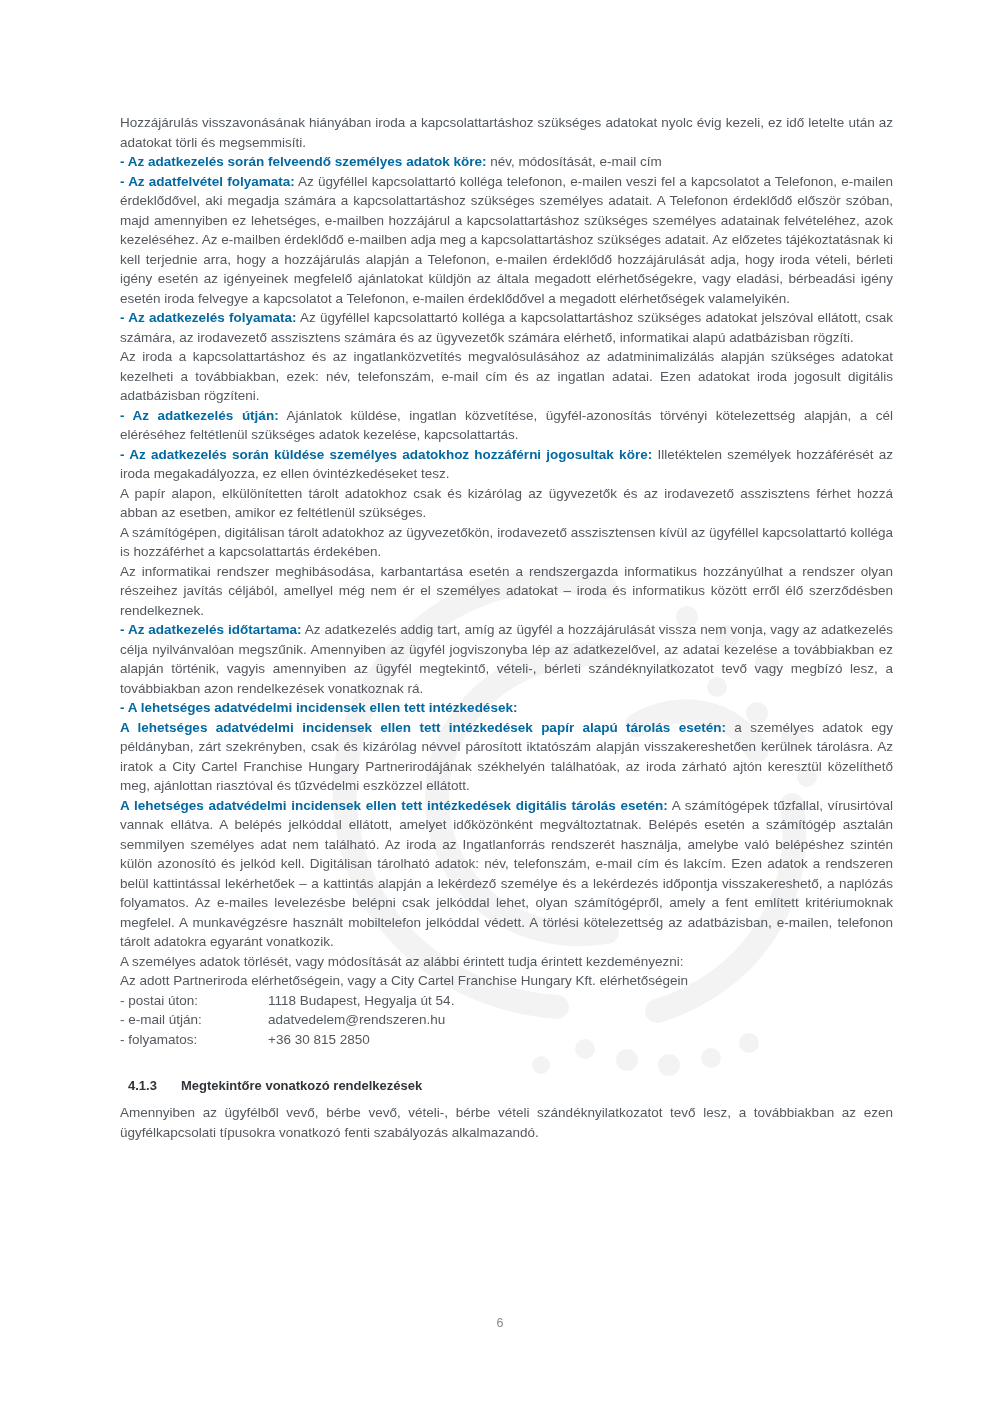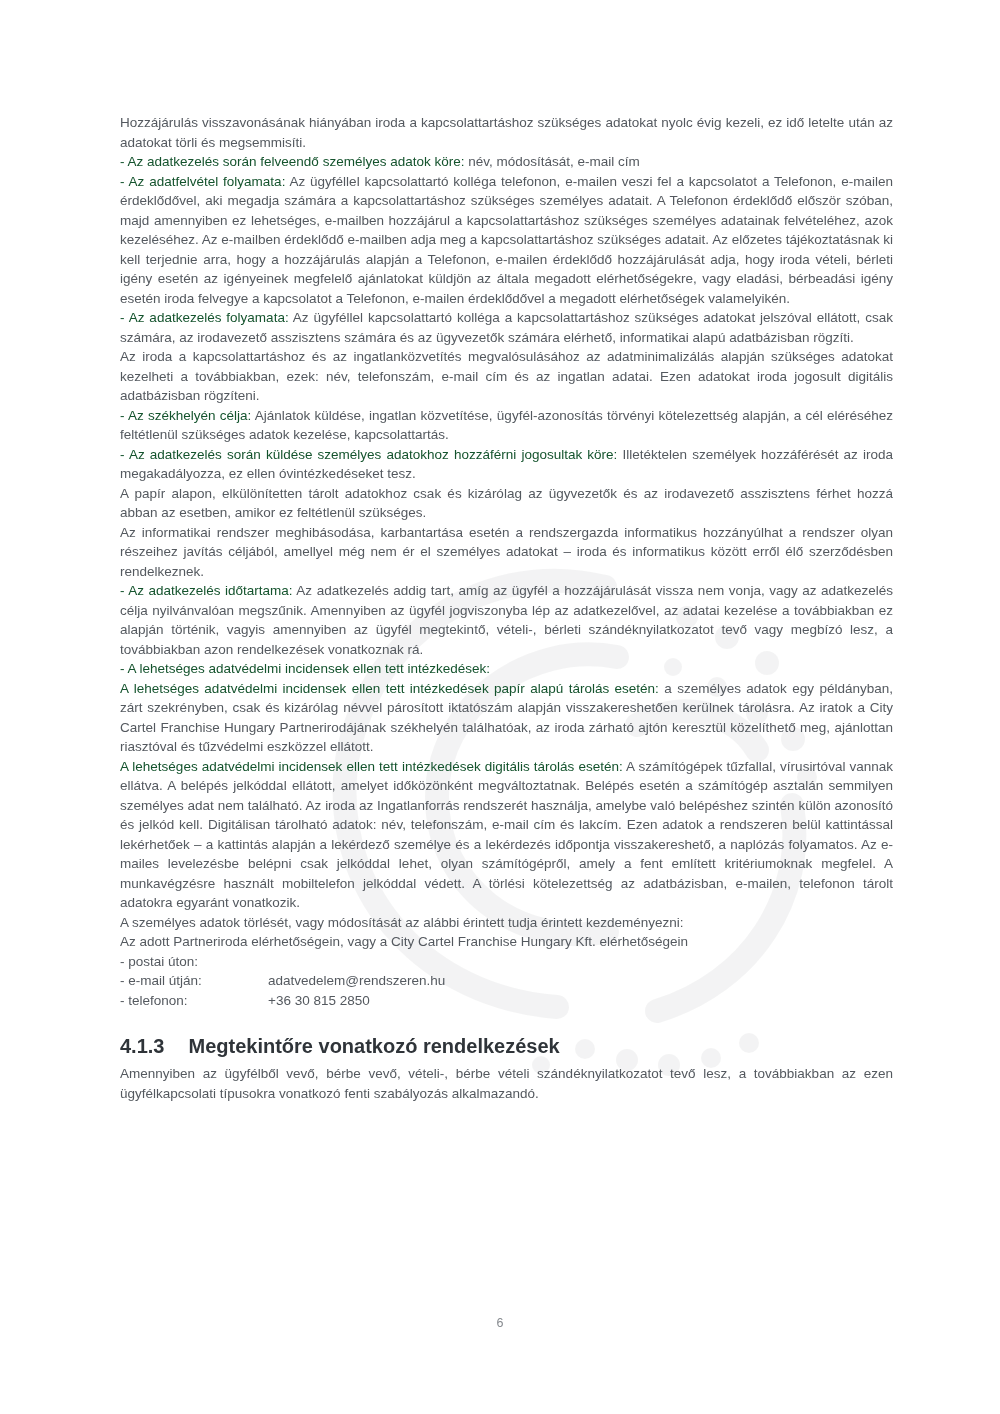"- Az adatkezelés során felveendő" .run.bold { color: #14532d -> #0369a1; font-weight: 400 -> 700 }
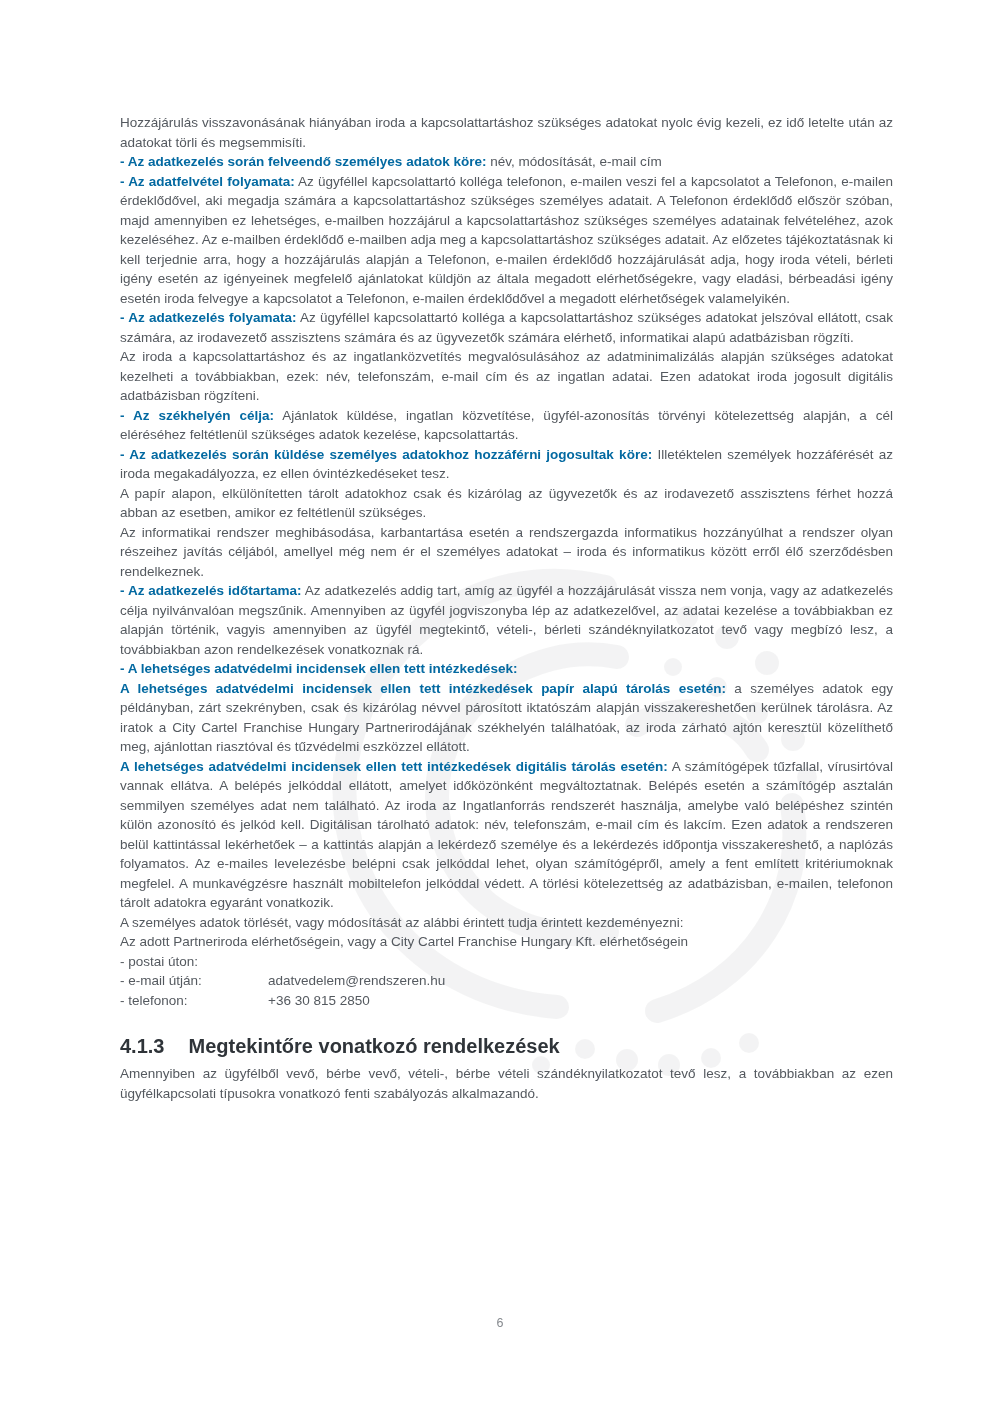"- Az székhelyén célja:" span.run { text: székhelyén célja -> adatkezelés útján }
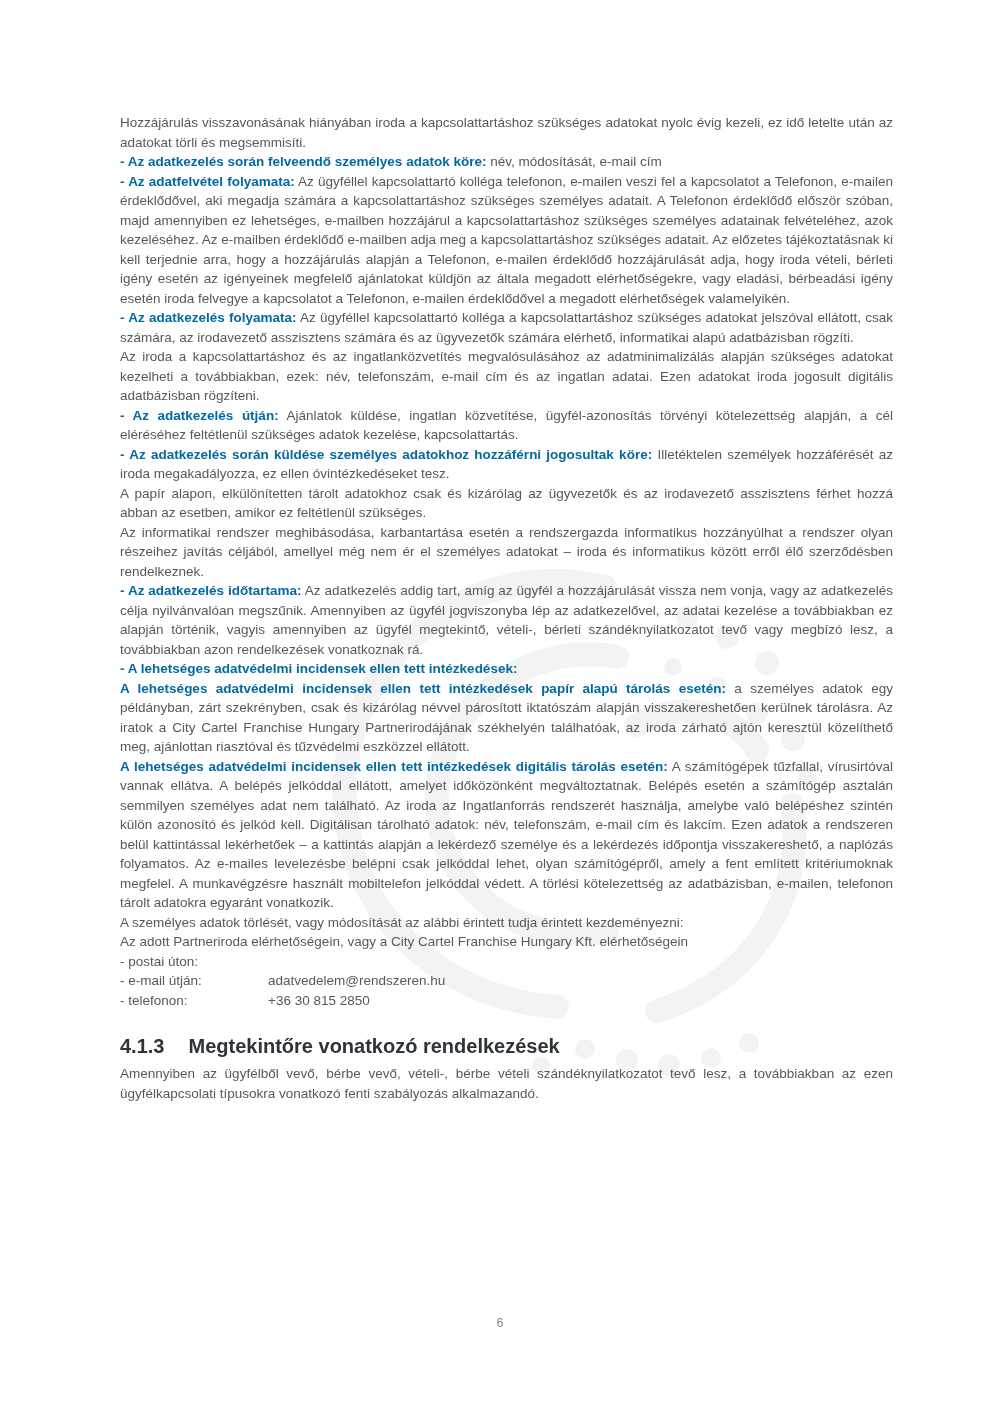"A számítógépen, digitálisan tárolt" p.para { html: none -> <p><span>A számítógépen, digitálisan tárolt adatokhoz az ügyvezetőkön, irodavezető asszisztensen kívül az ügyféllel kapcsolattartó kolléga is hozzáférhet a kapcsolattartás érdekében.</span></p> }
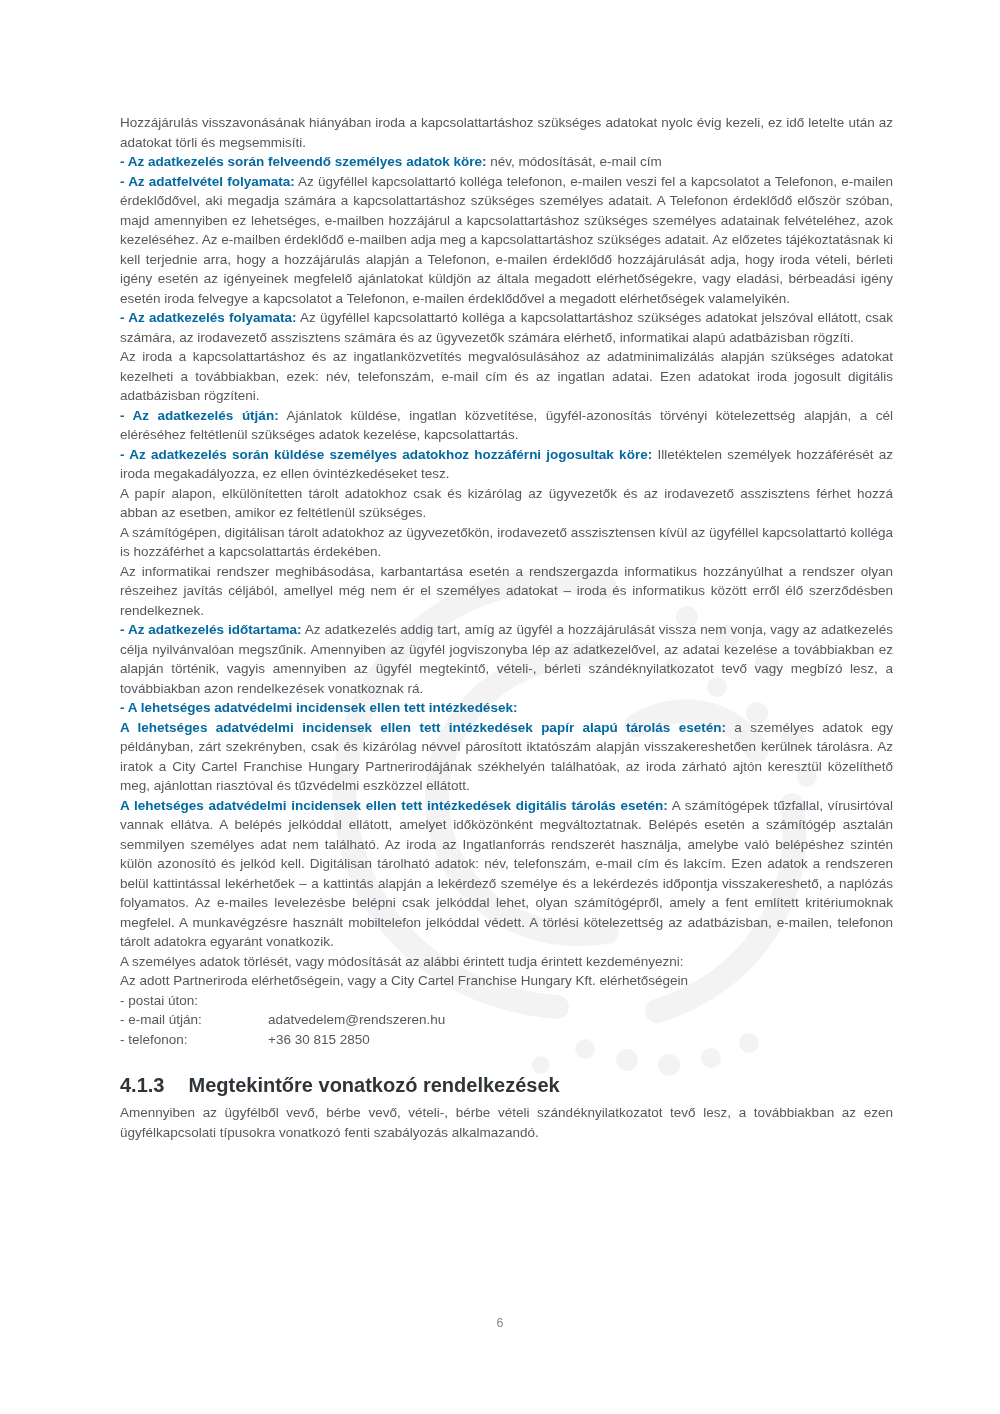"1118 Budapest, Hegyalja út 54." span.contact-value { html: none -> <span>1118 Budapest, Hegyalja út 54.</span> }
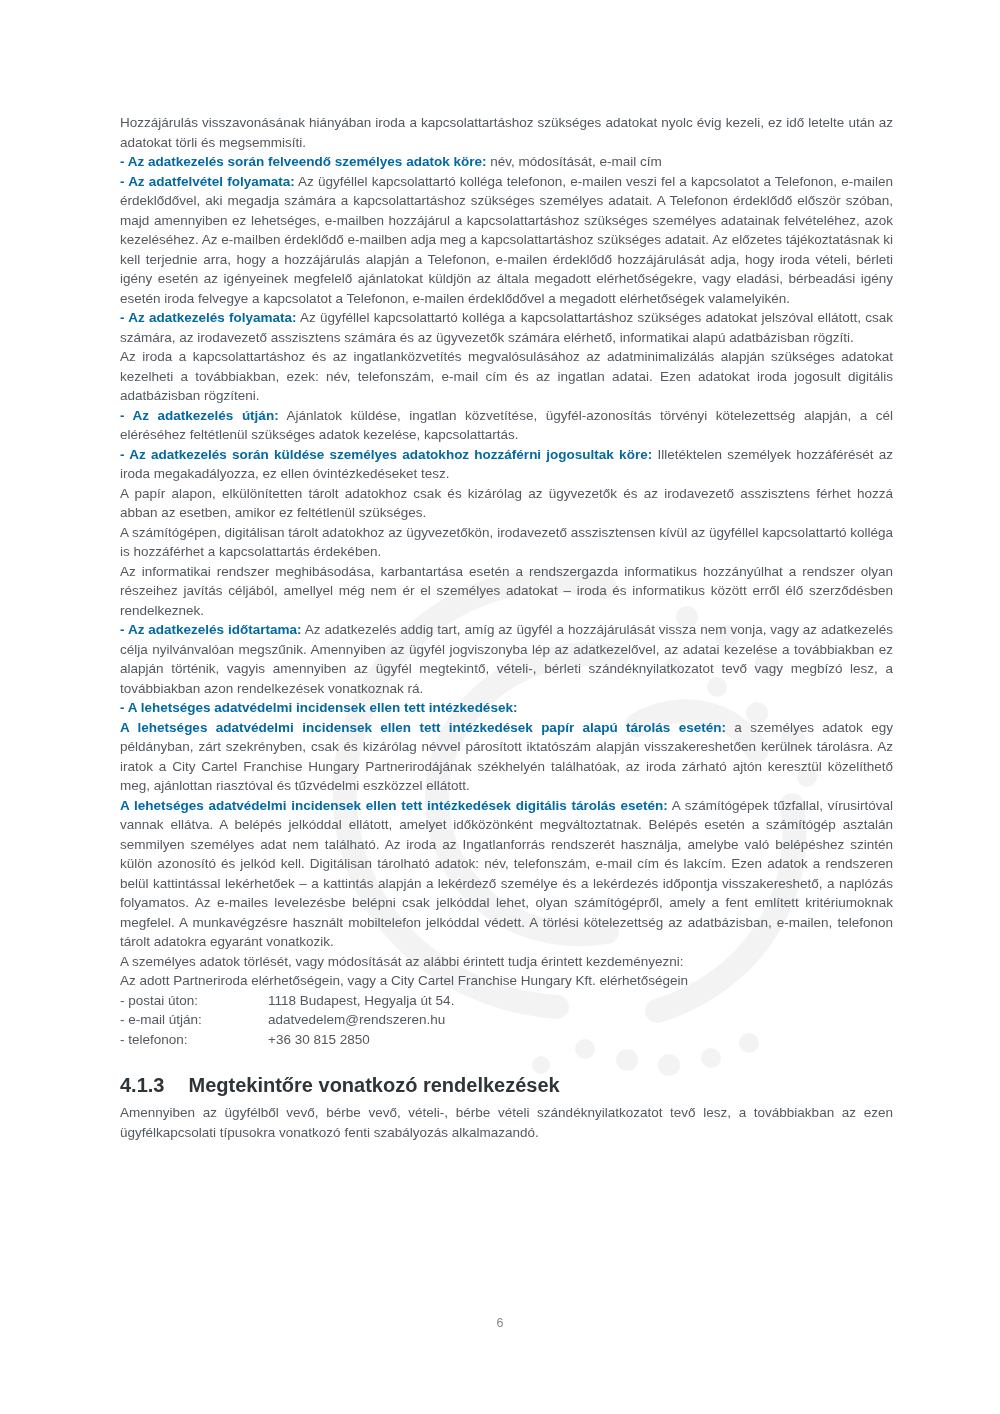"- telefonon:" span.contact-label { text: telefonon -> folyamatos }
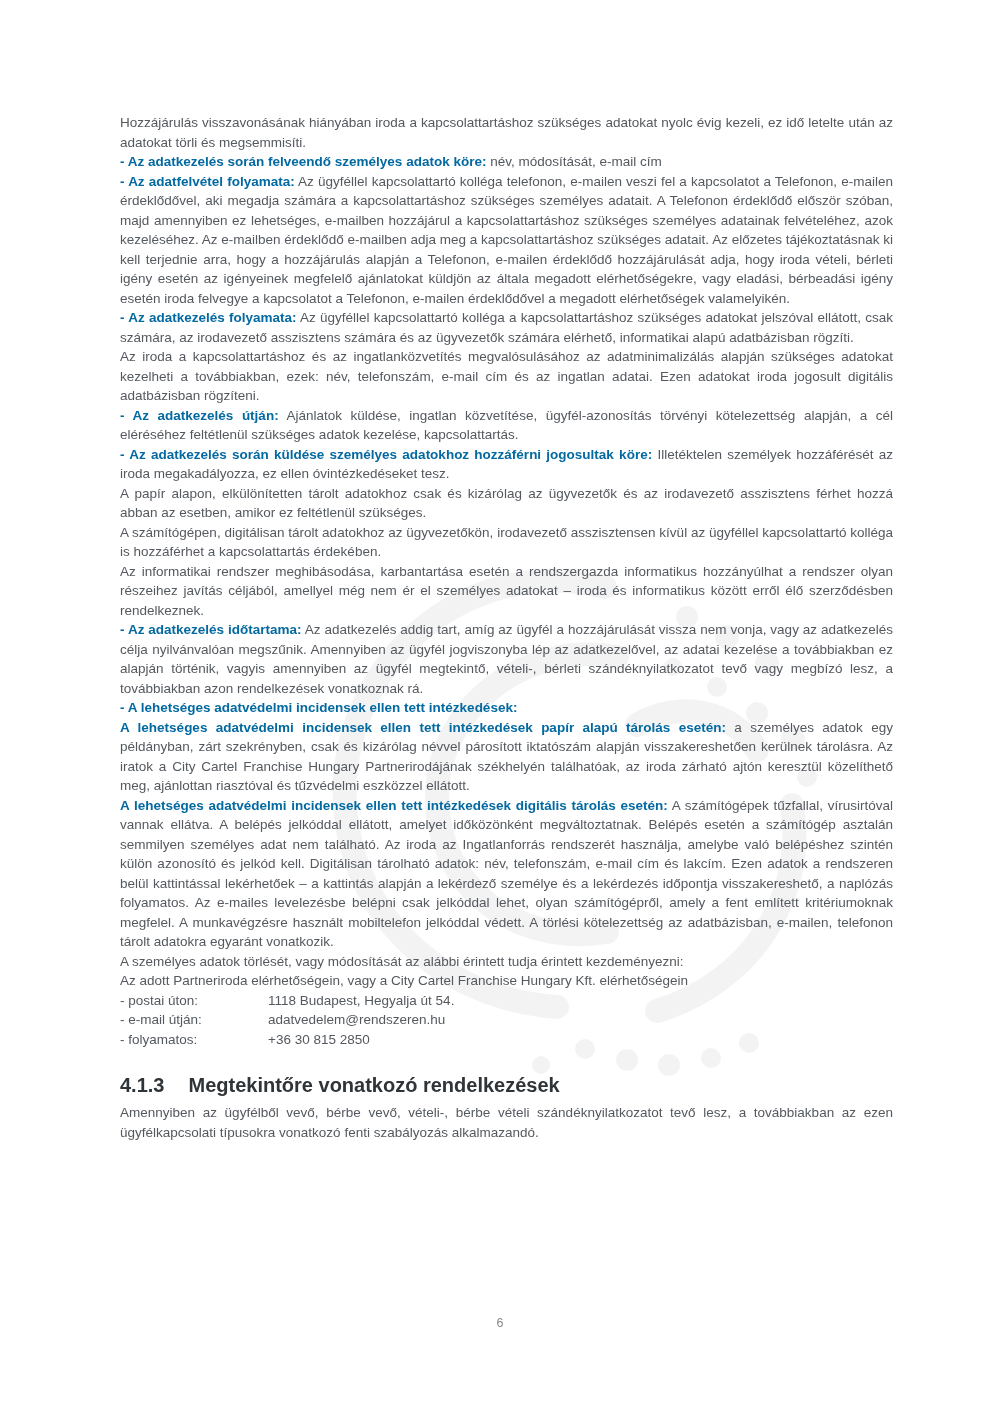"4.1.3" .section-heading { font-size: 20px -> 13px; margin: 0 0 7px 0 -> 0 0 7px 8px }
